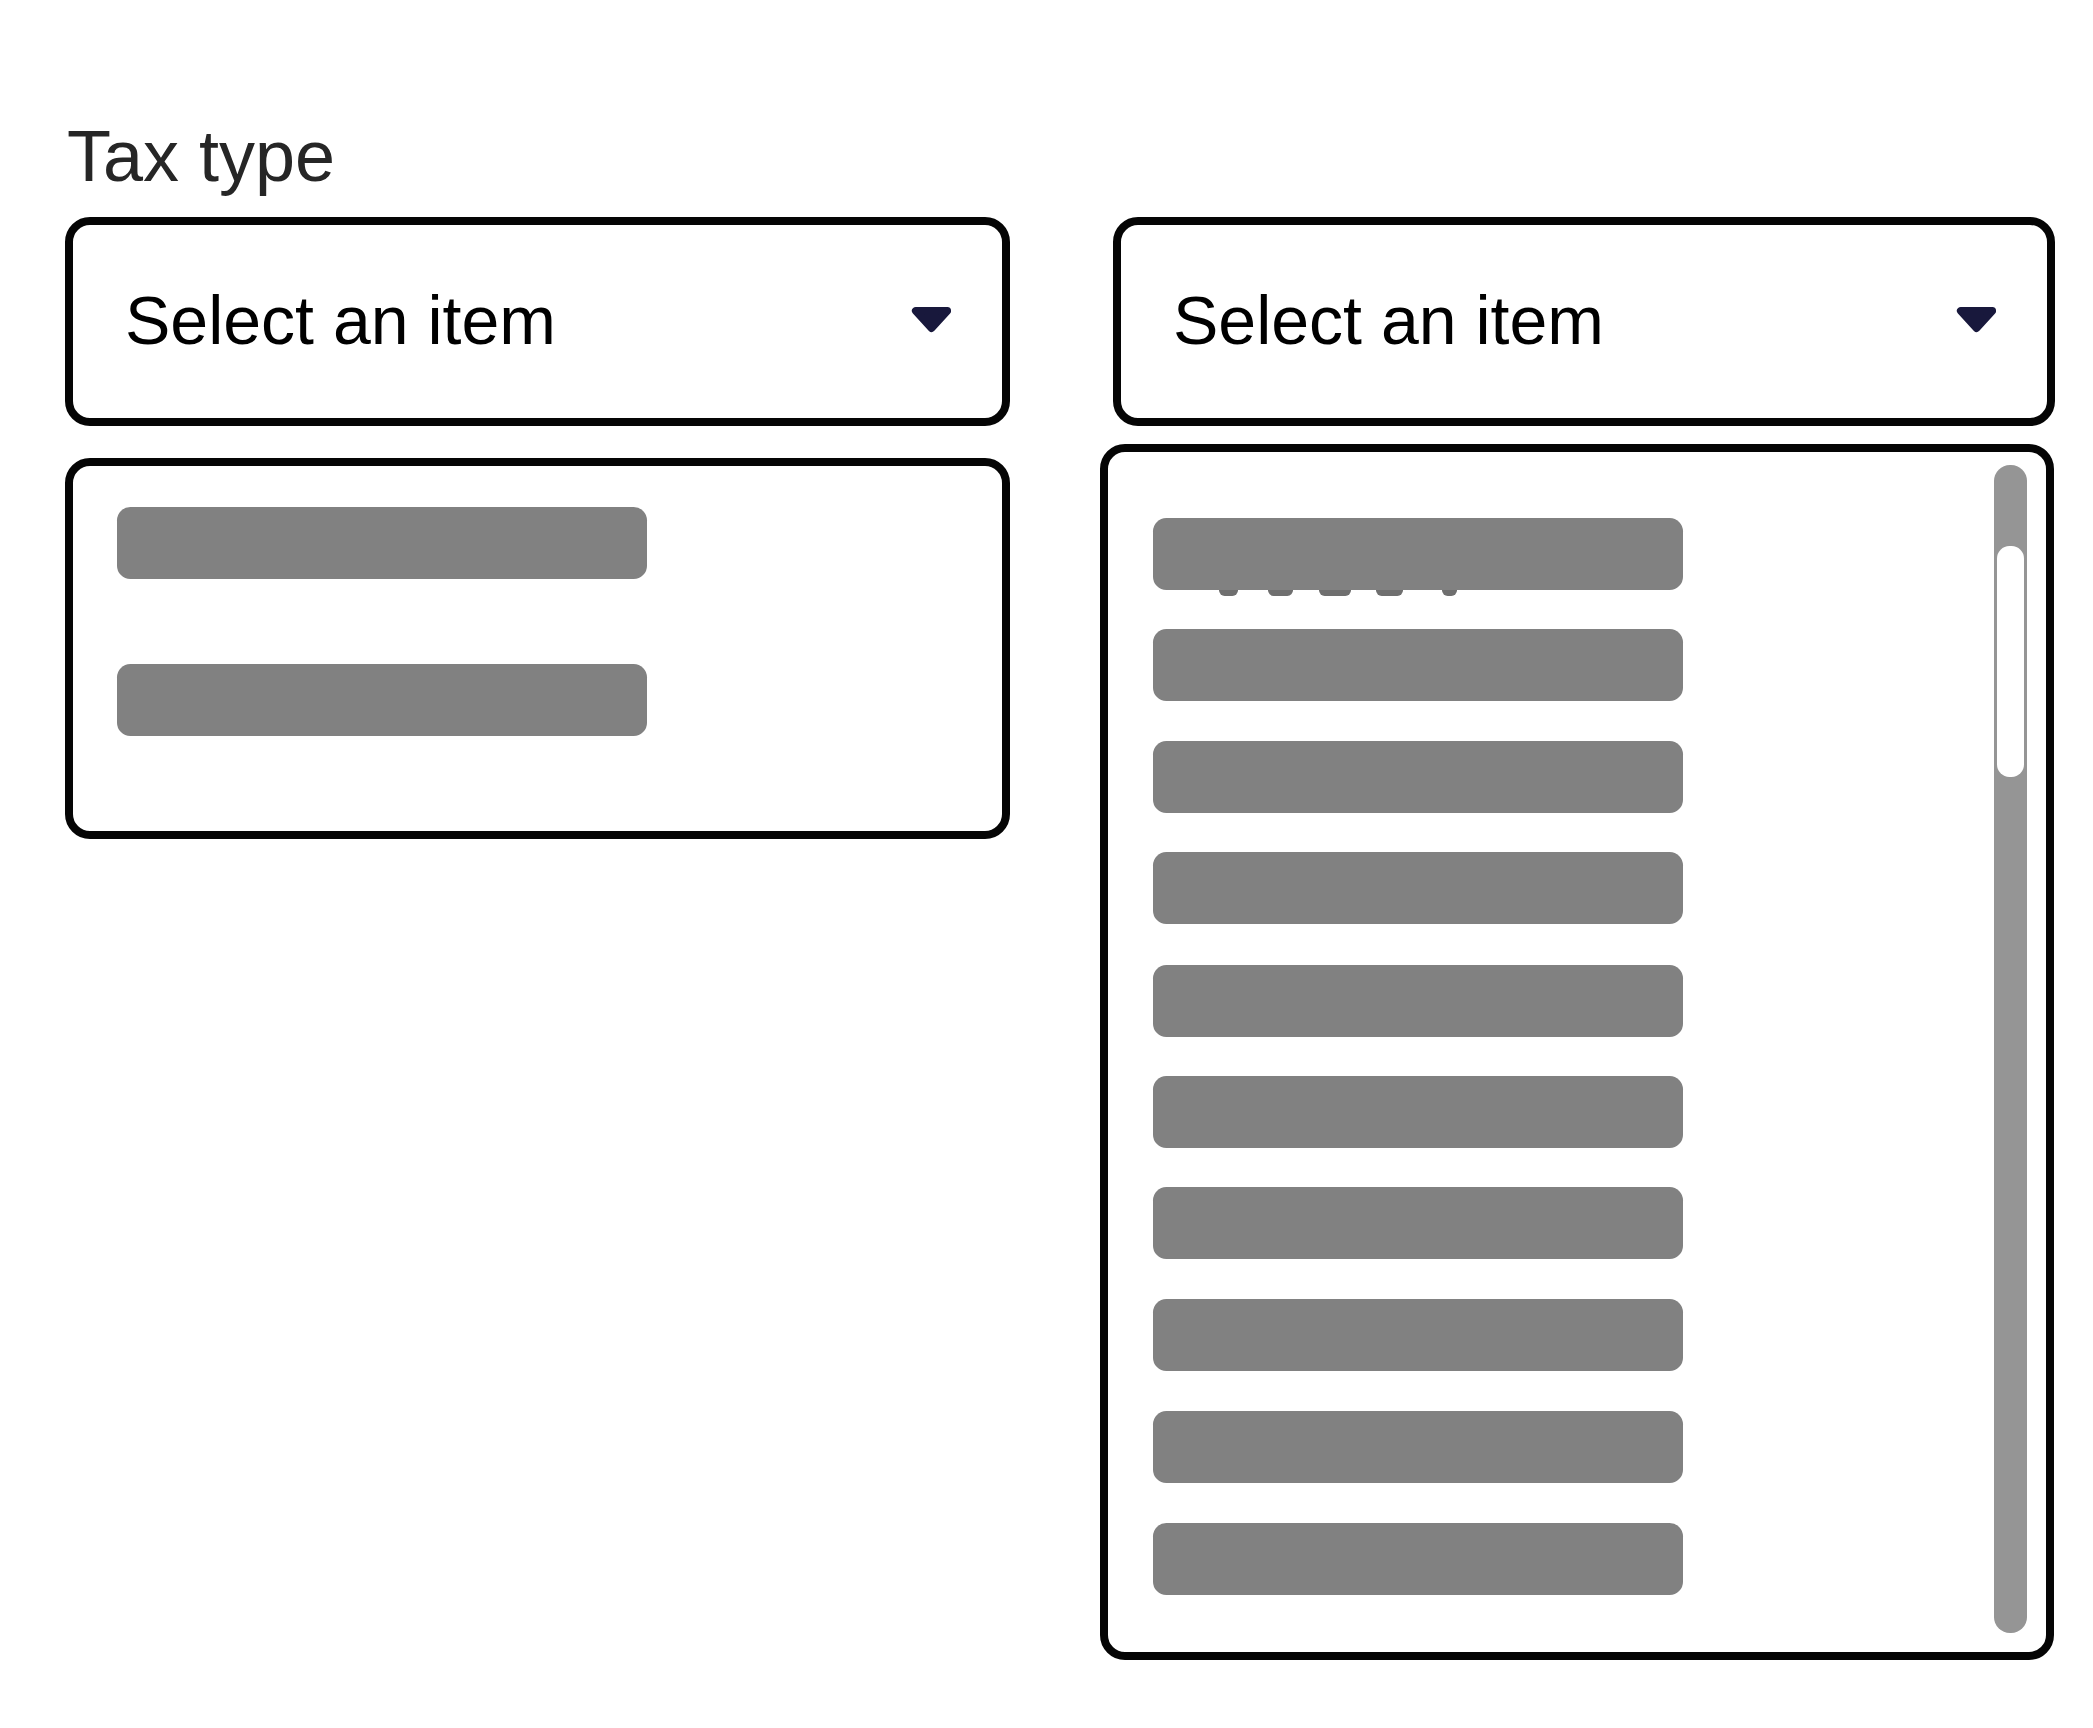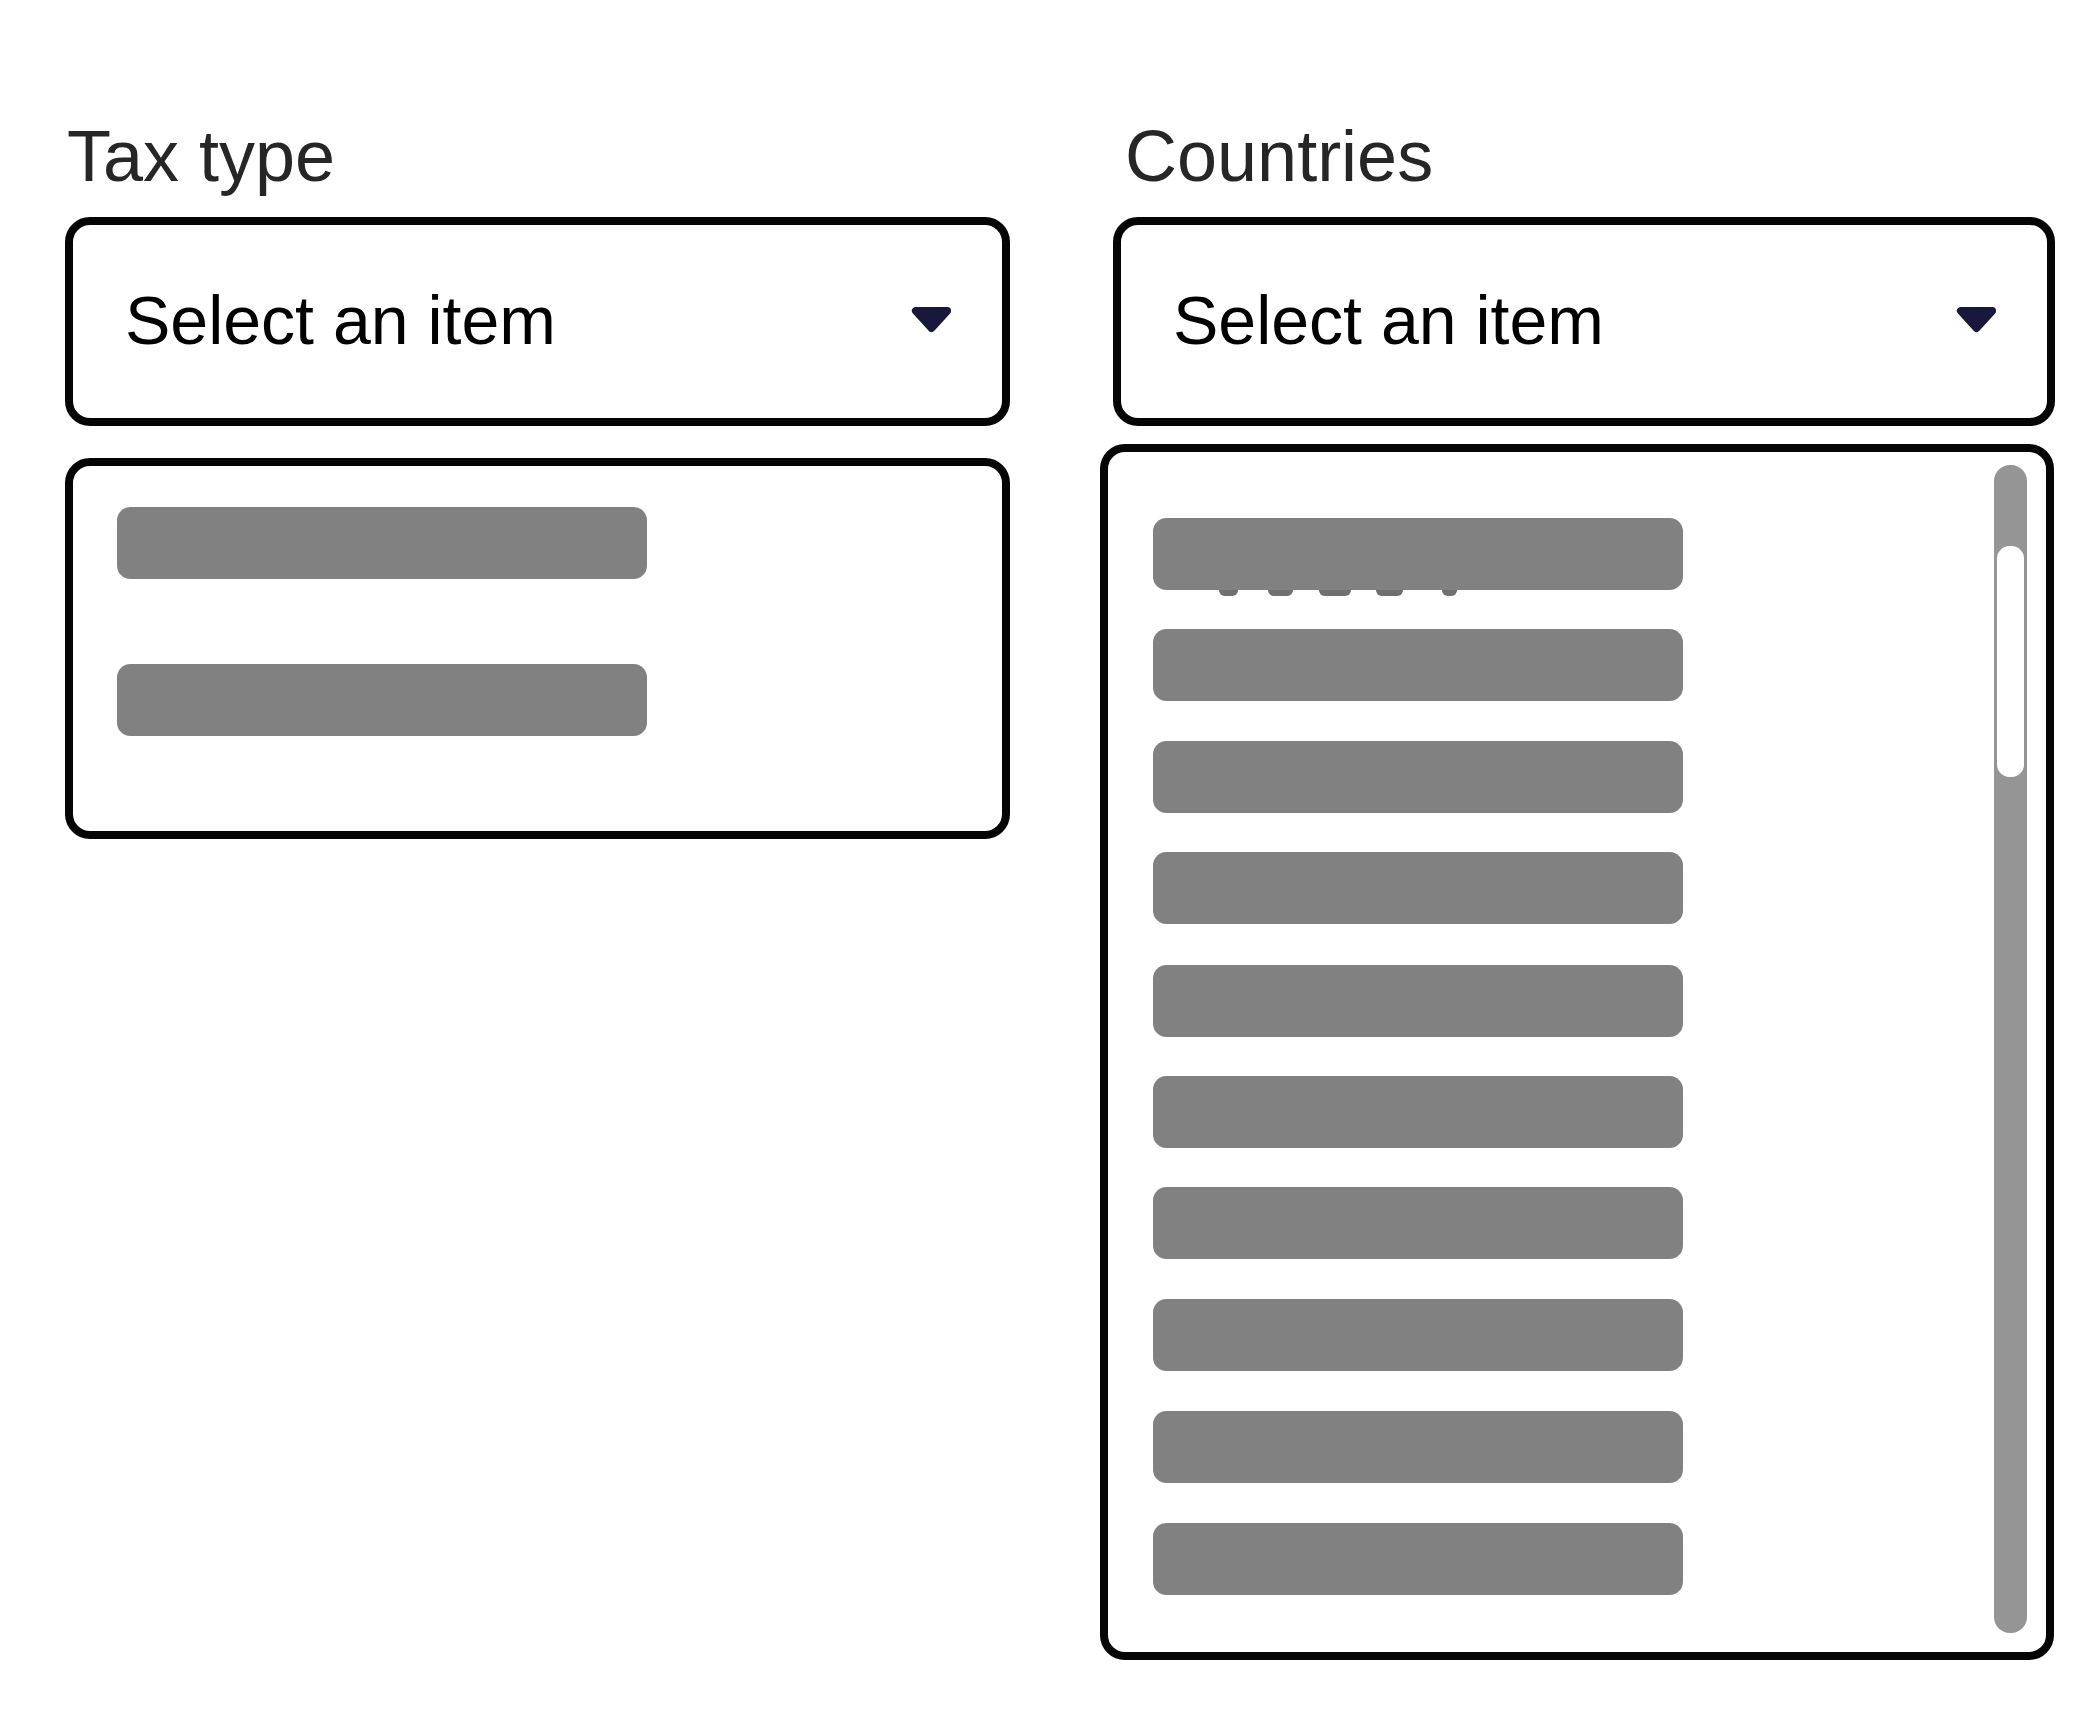"Countries" div.field-label { html: <div>Countries</div> -> none }
